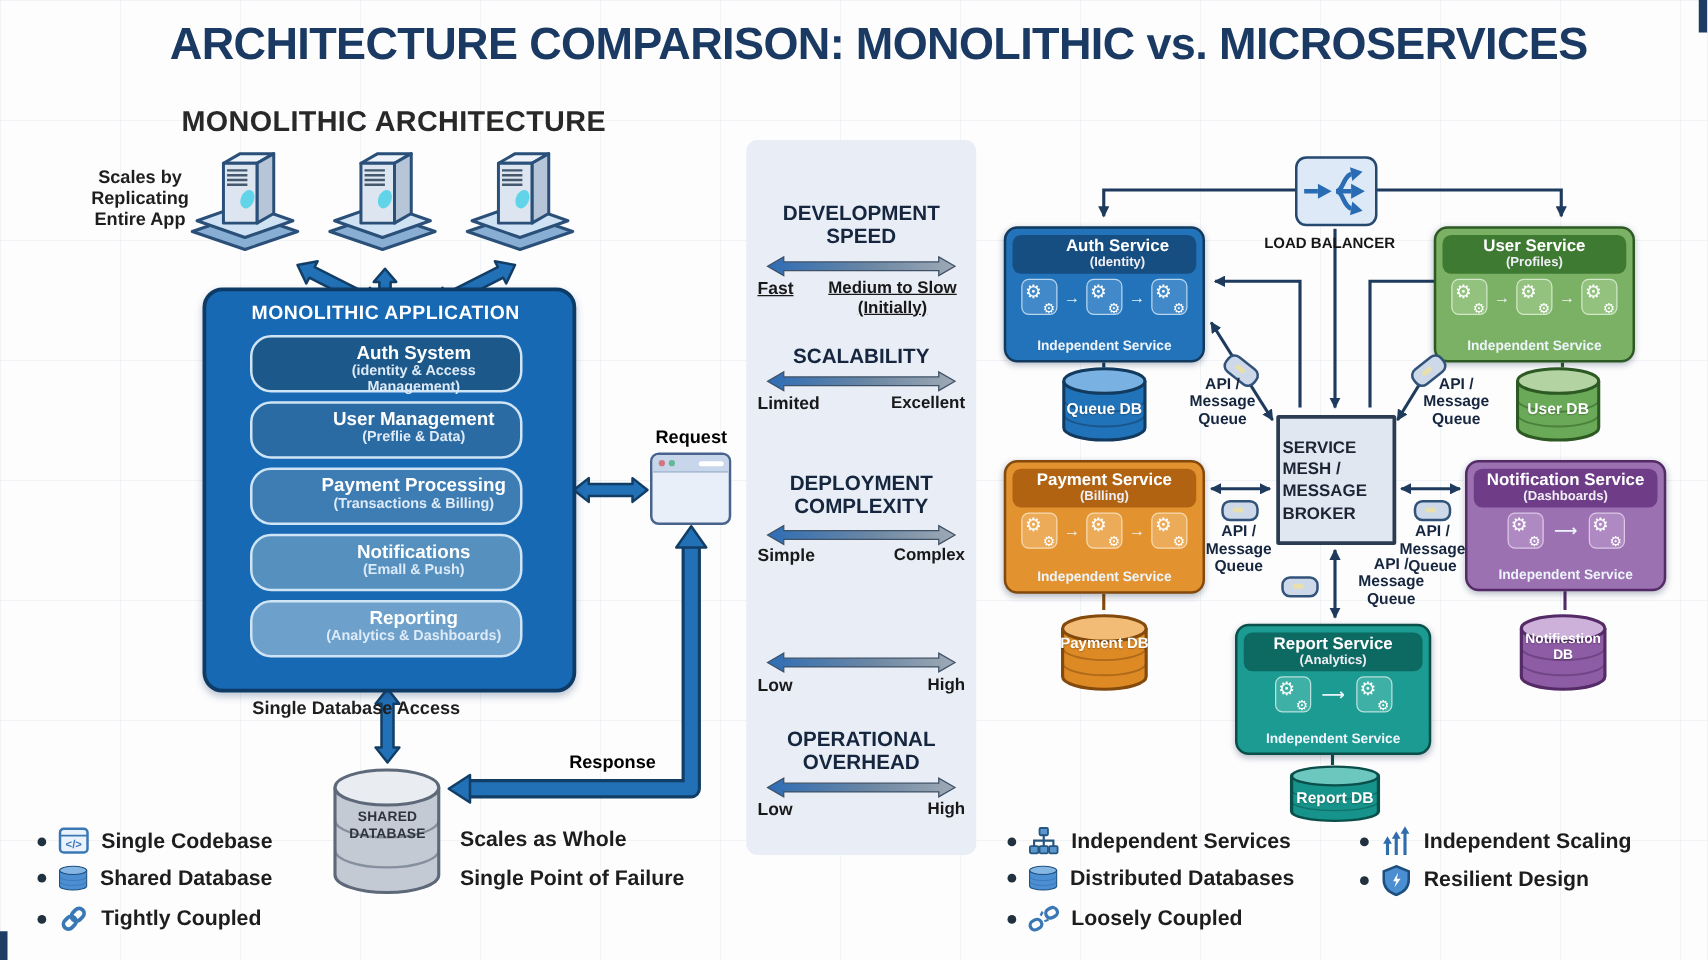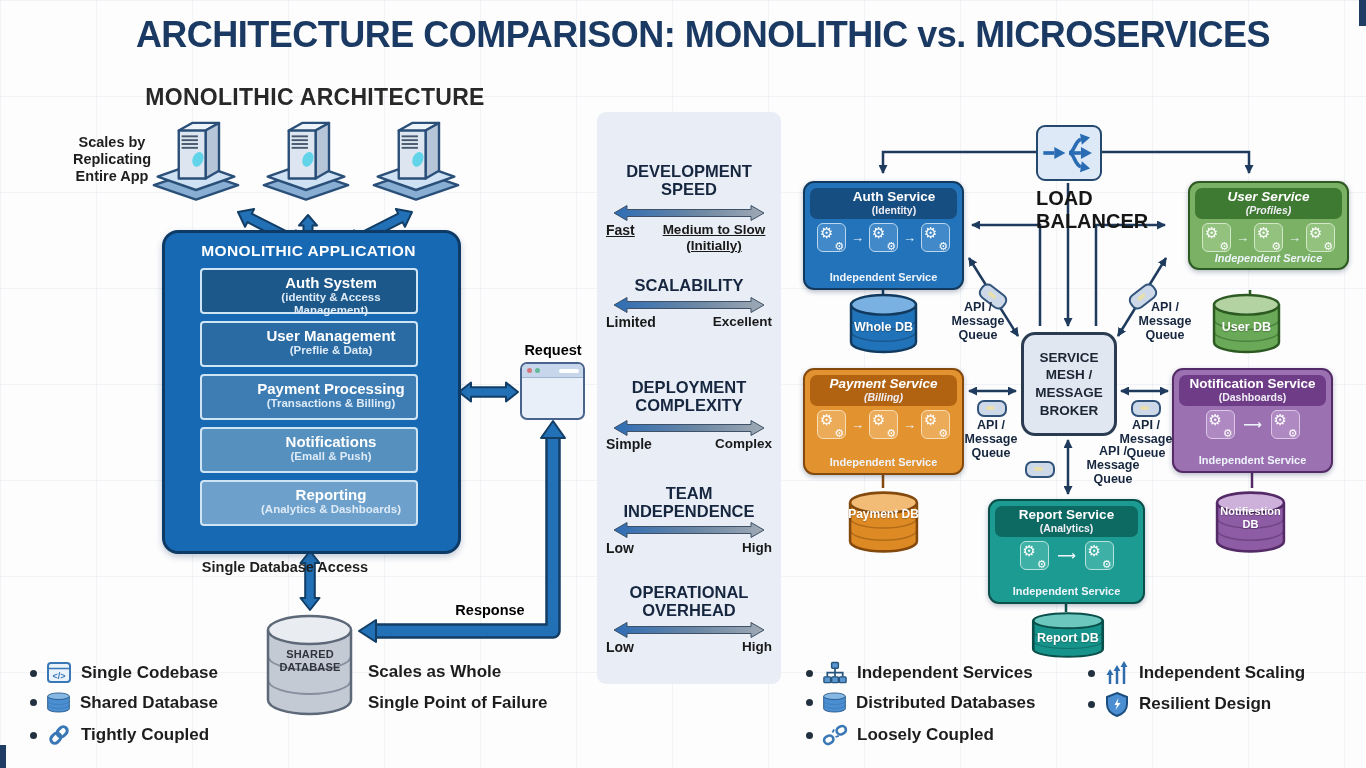"LOAD BALANCER" div.abs { font-size: 20px -> 12px; left: 1036px -> 980px; text-align: left -> right }
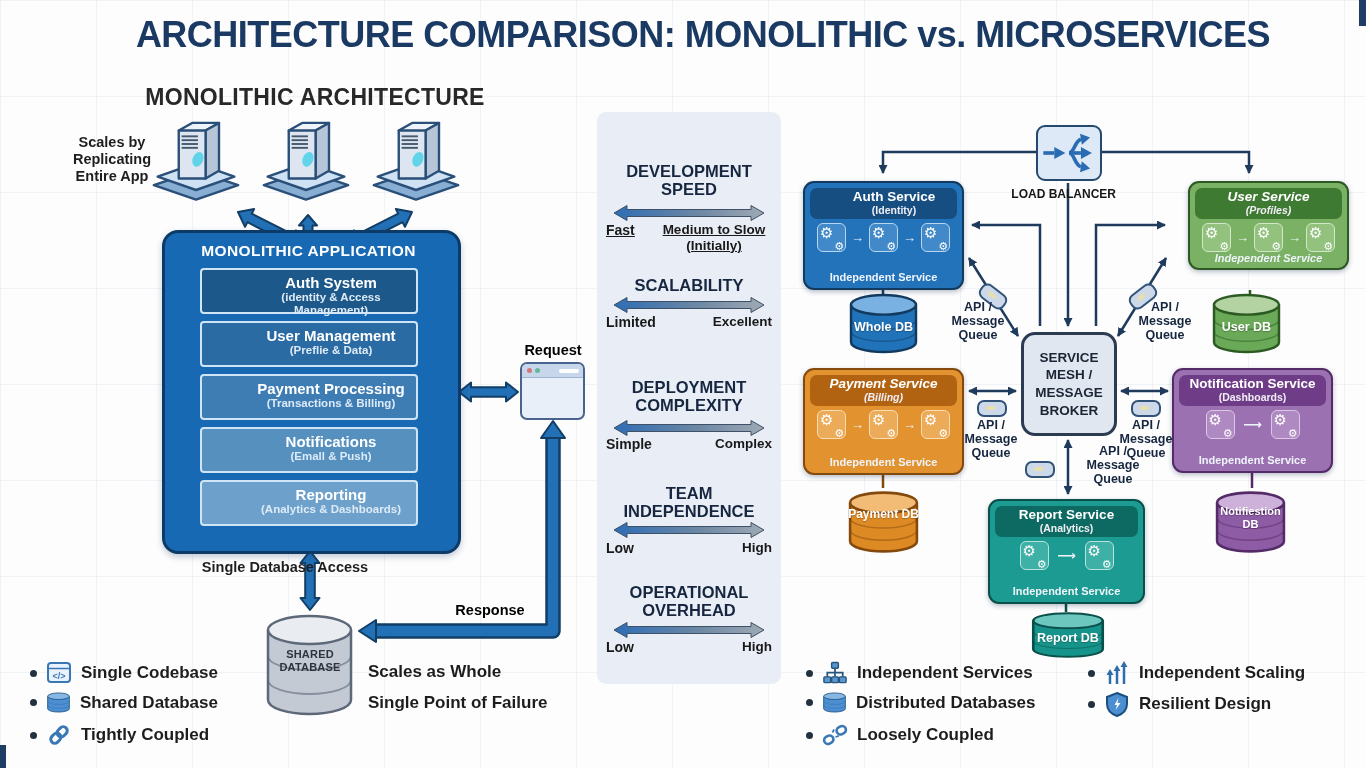"User Service" div.abs { font-style: italic -> none; height: 89px -> 109px; left: 1188px -> 1147px }
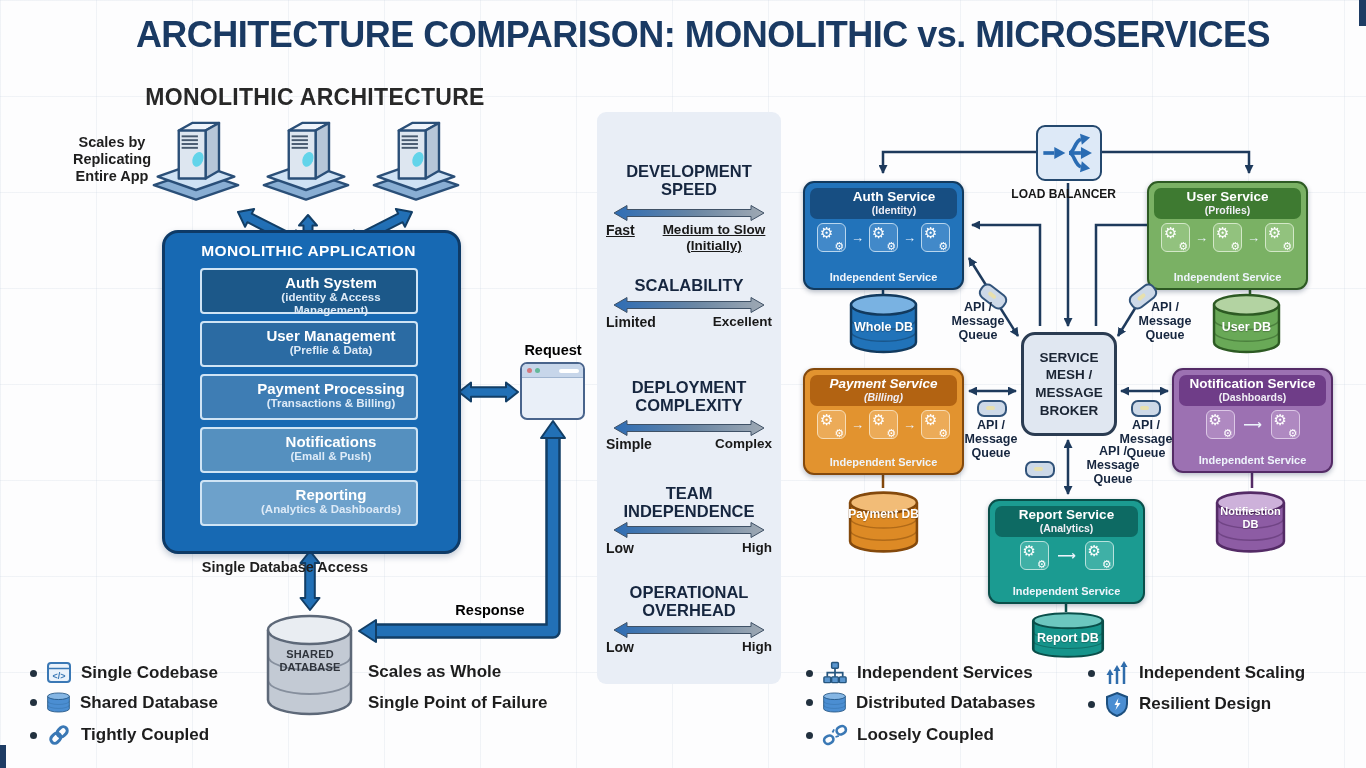"Auth System" .layer { border-radius: 4px -> 17px }
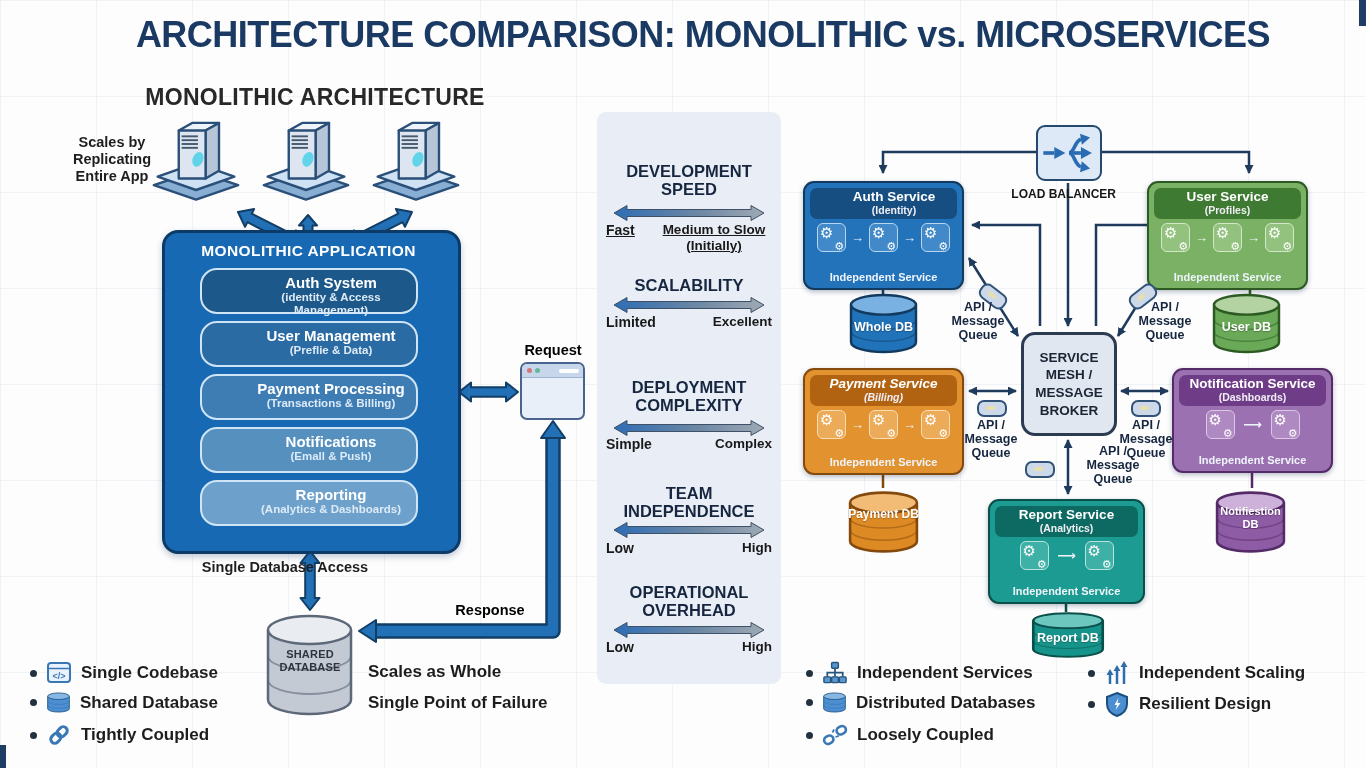"Whole DB" div.abs { text: Whole -> Queue }
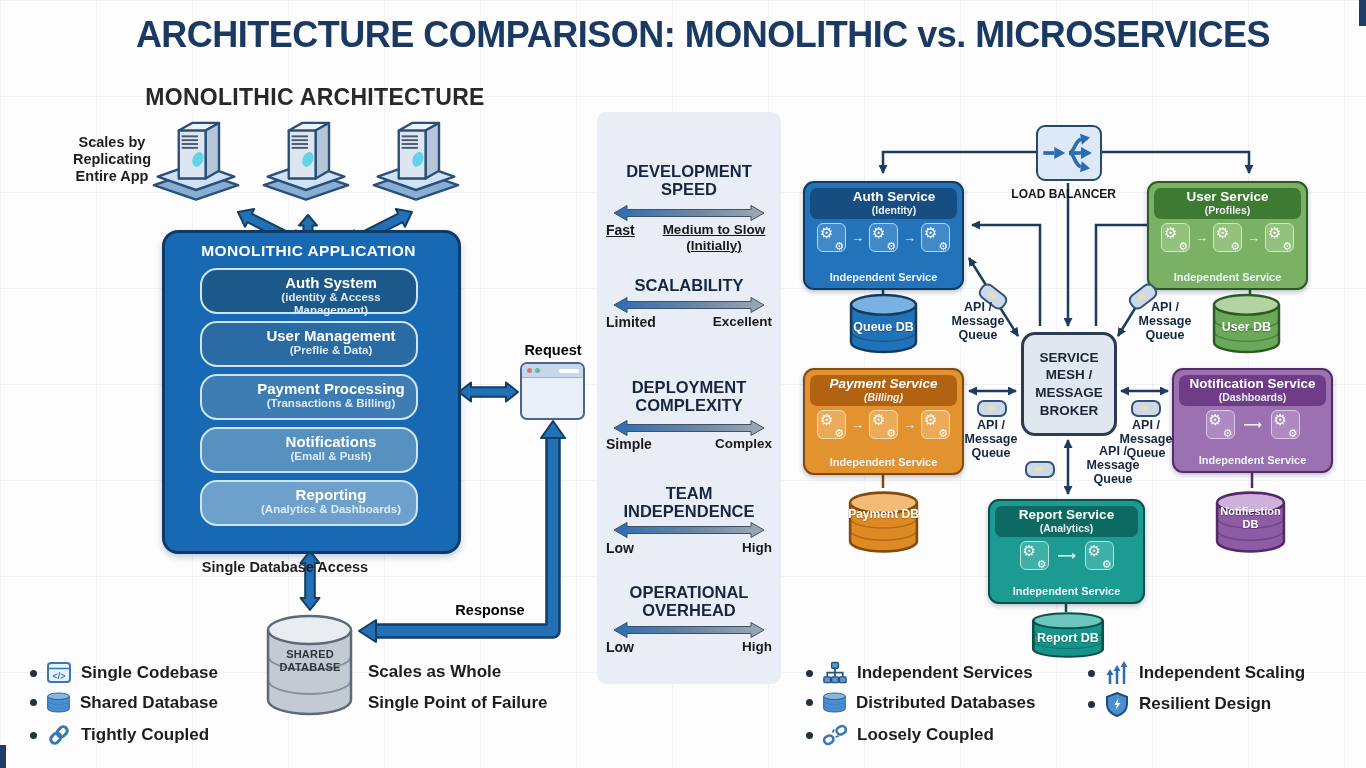"SERVICE MESH / MESSAGE BROKER" .mesh { border-radius: 14px -> 2px; text-align: center -> none }
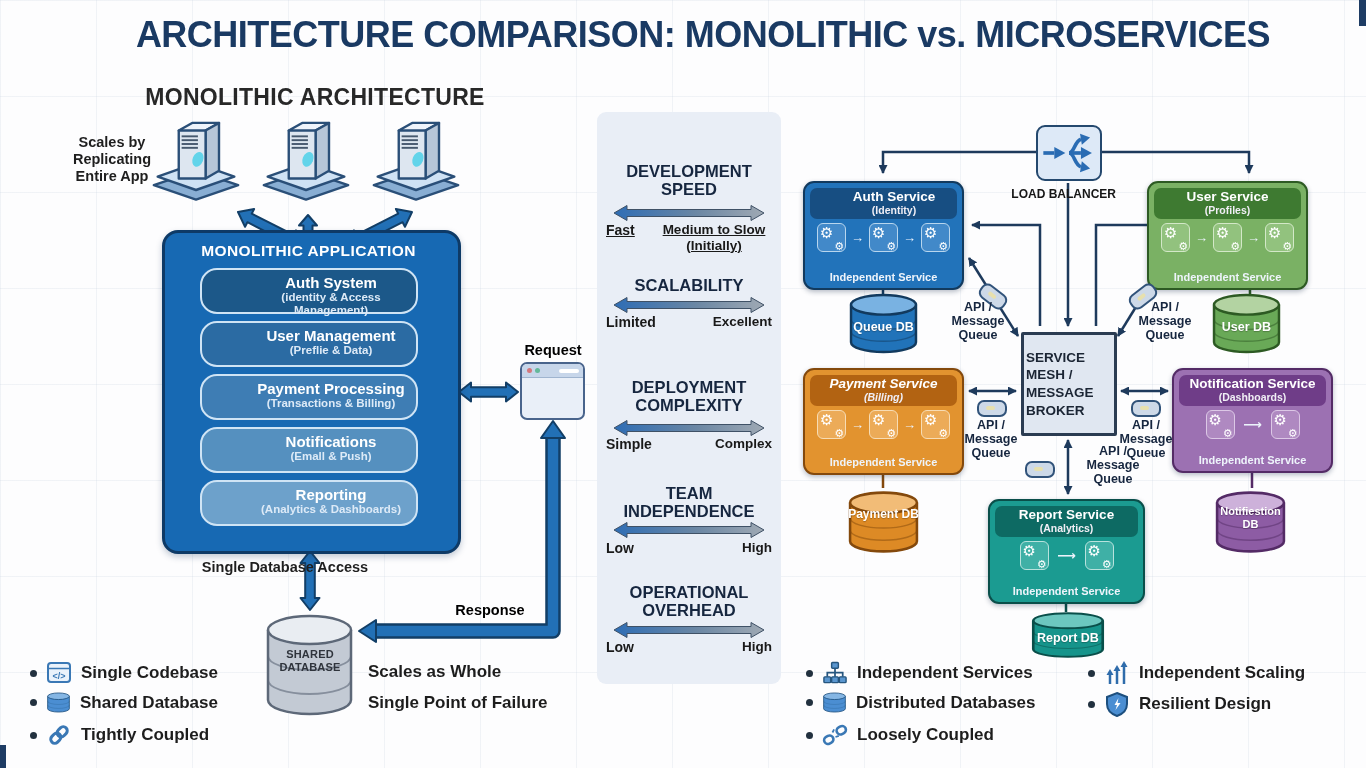"Payment Service" div.hd { font-style: italic -> none }
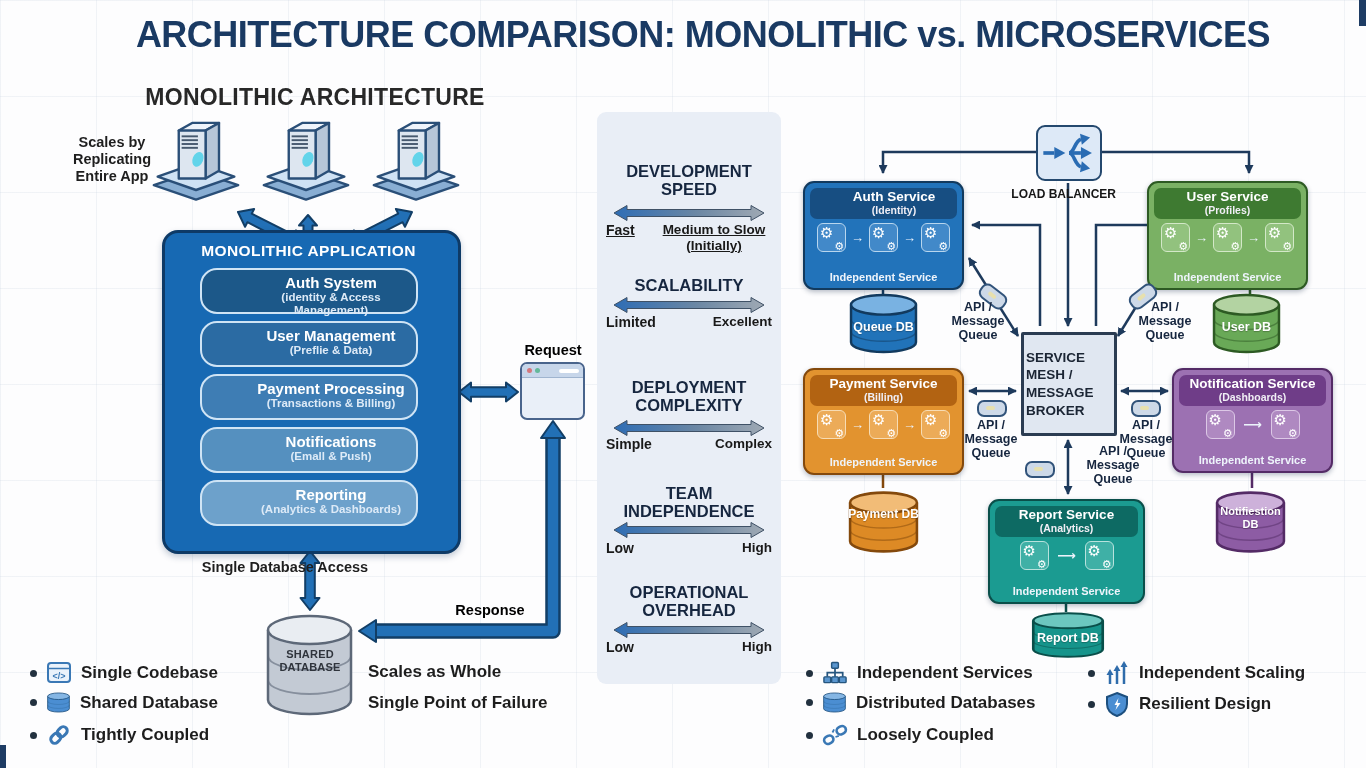"TEAM INDEPENDENCE" div.abs { html: <div>TEAM INDEPENDENCE</div> -> none }
